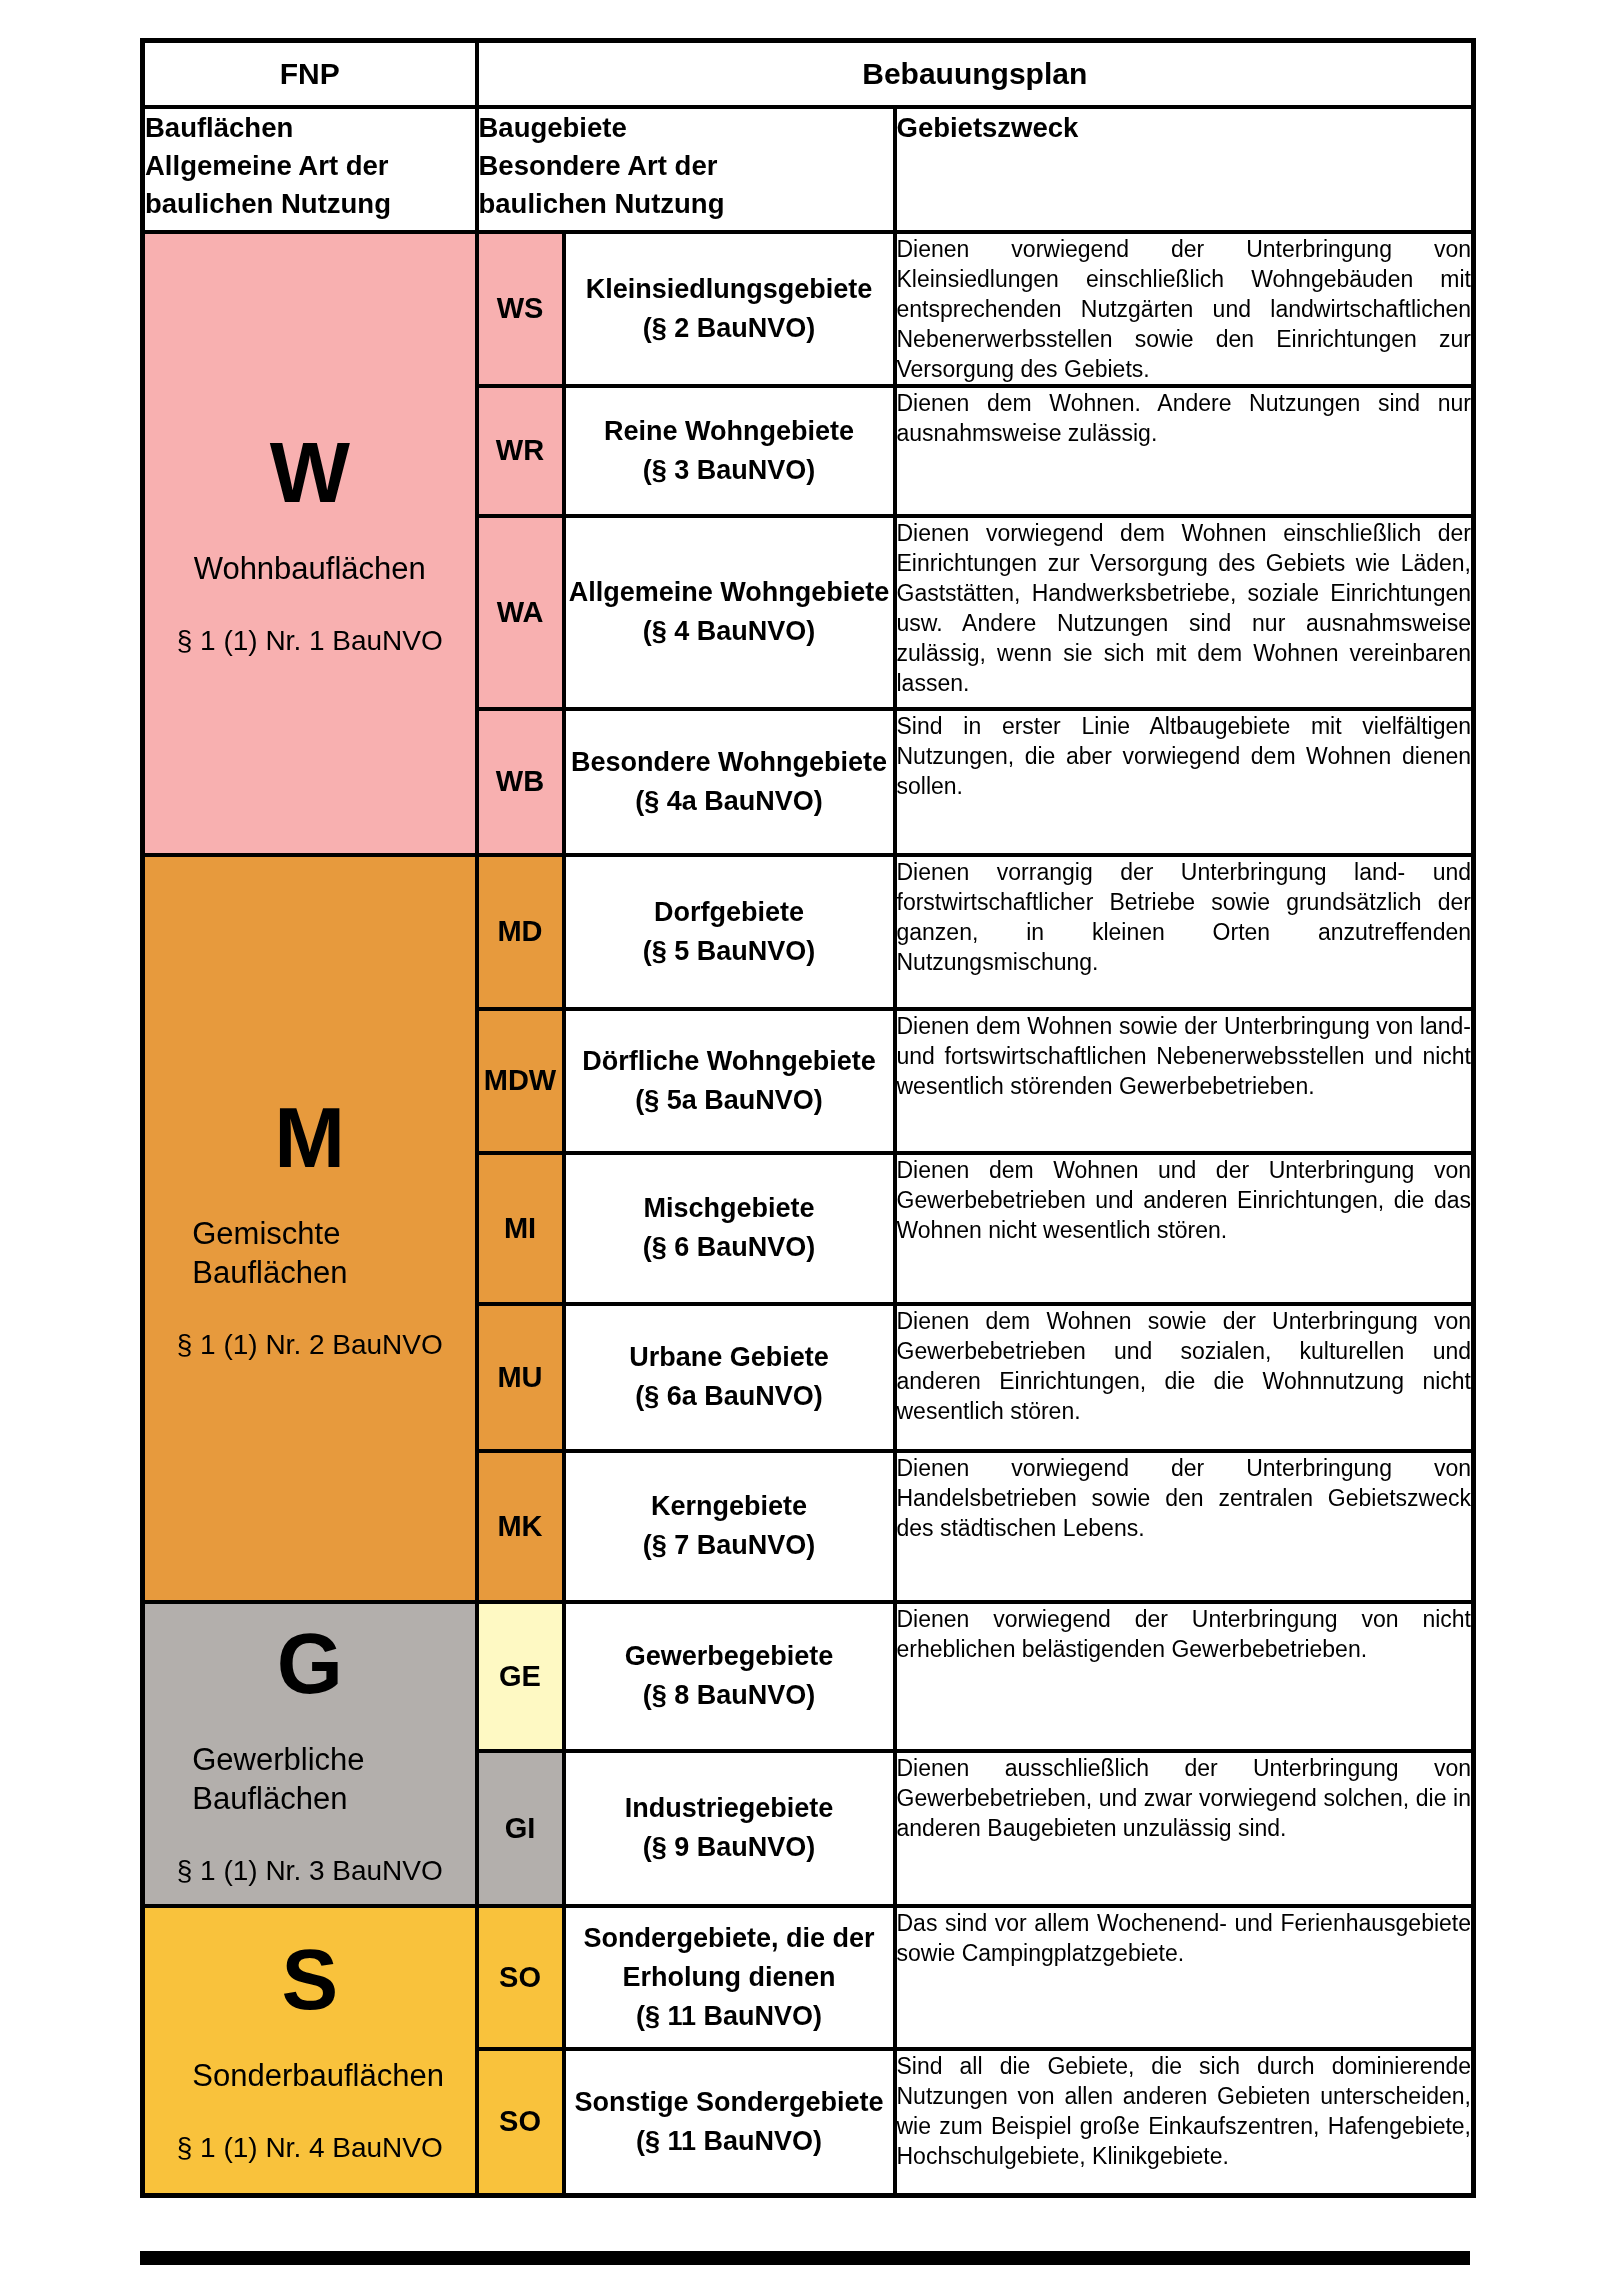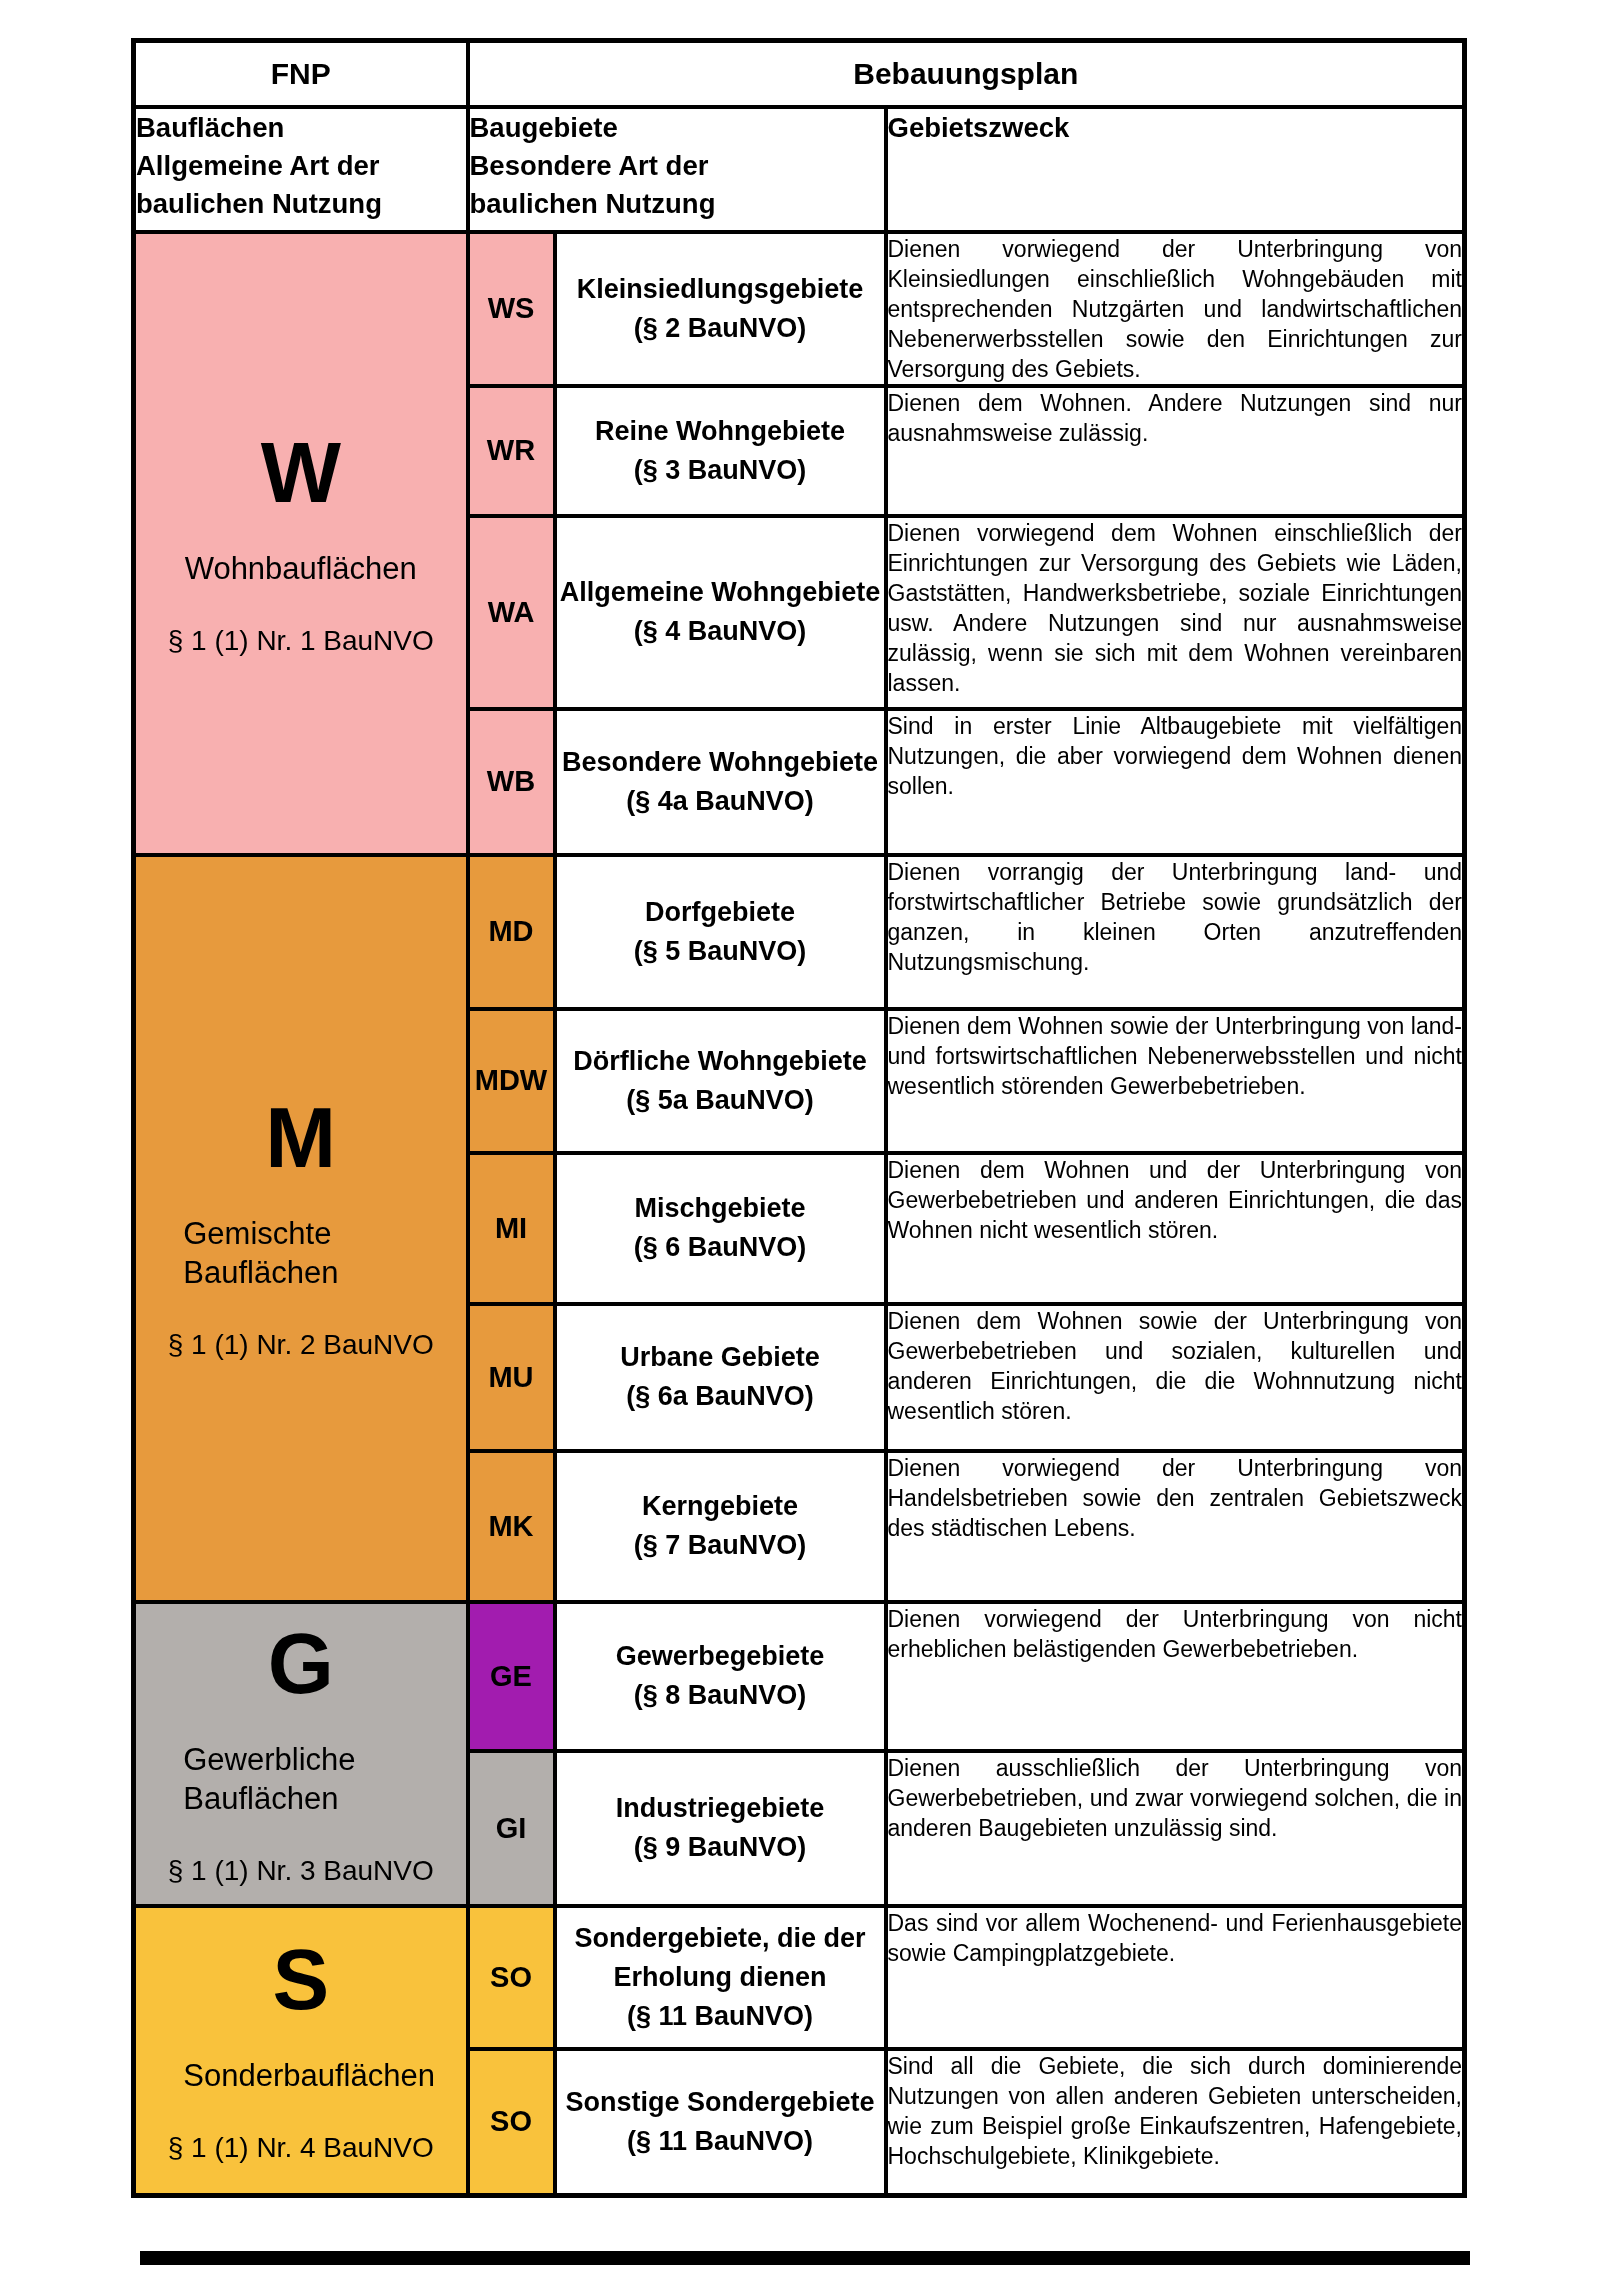"FNP" table.plan { left: 131px -> 140px }
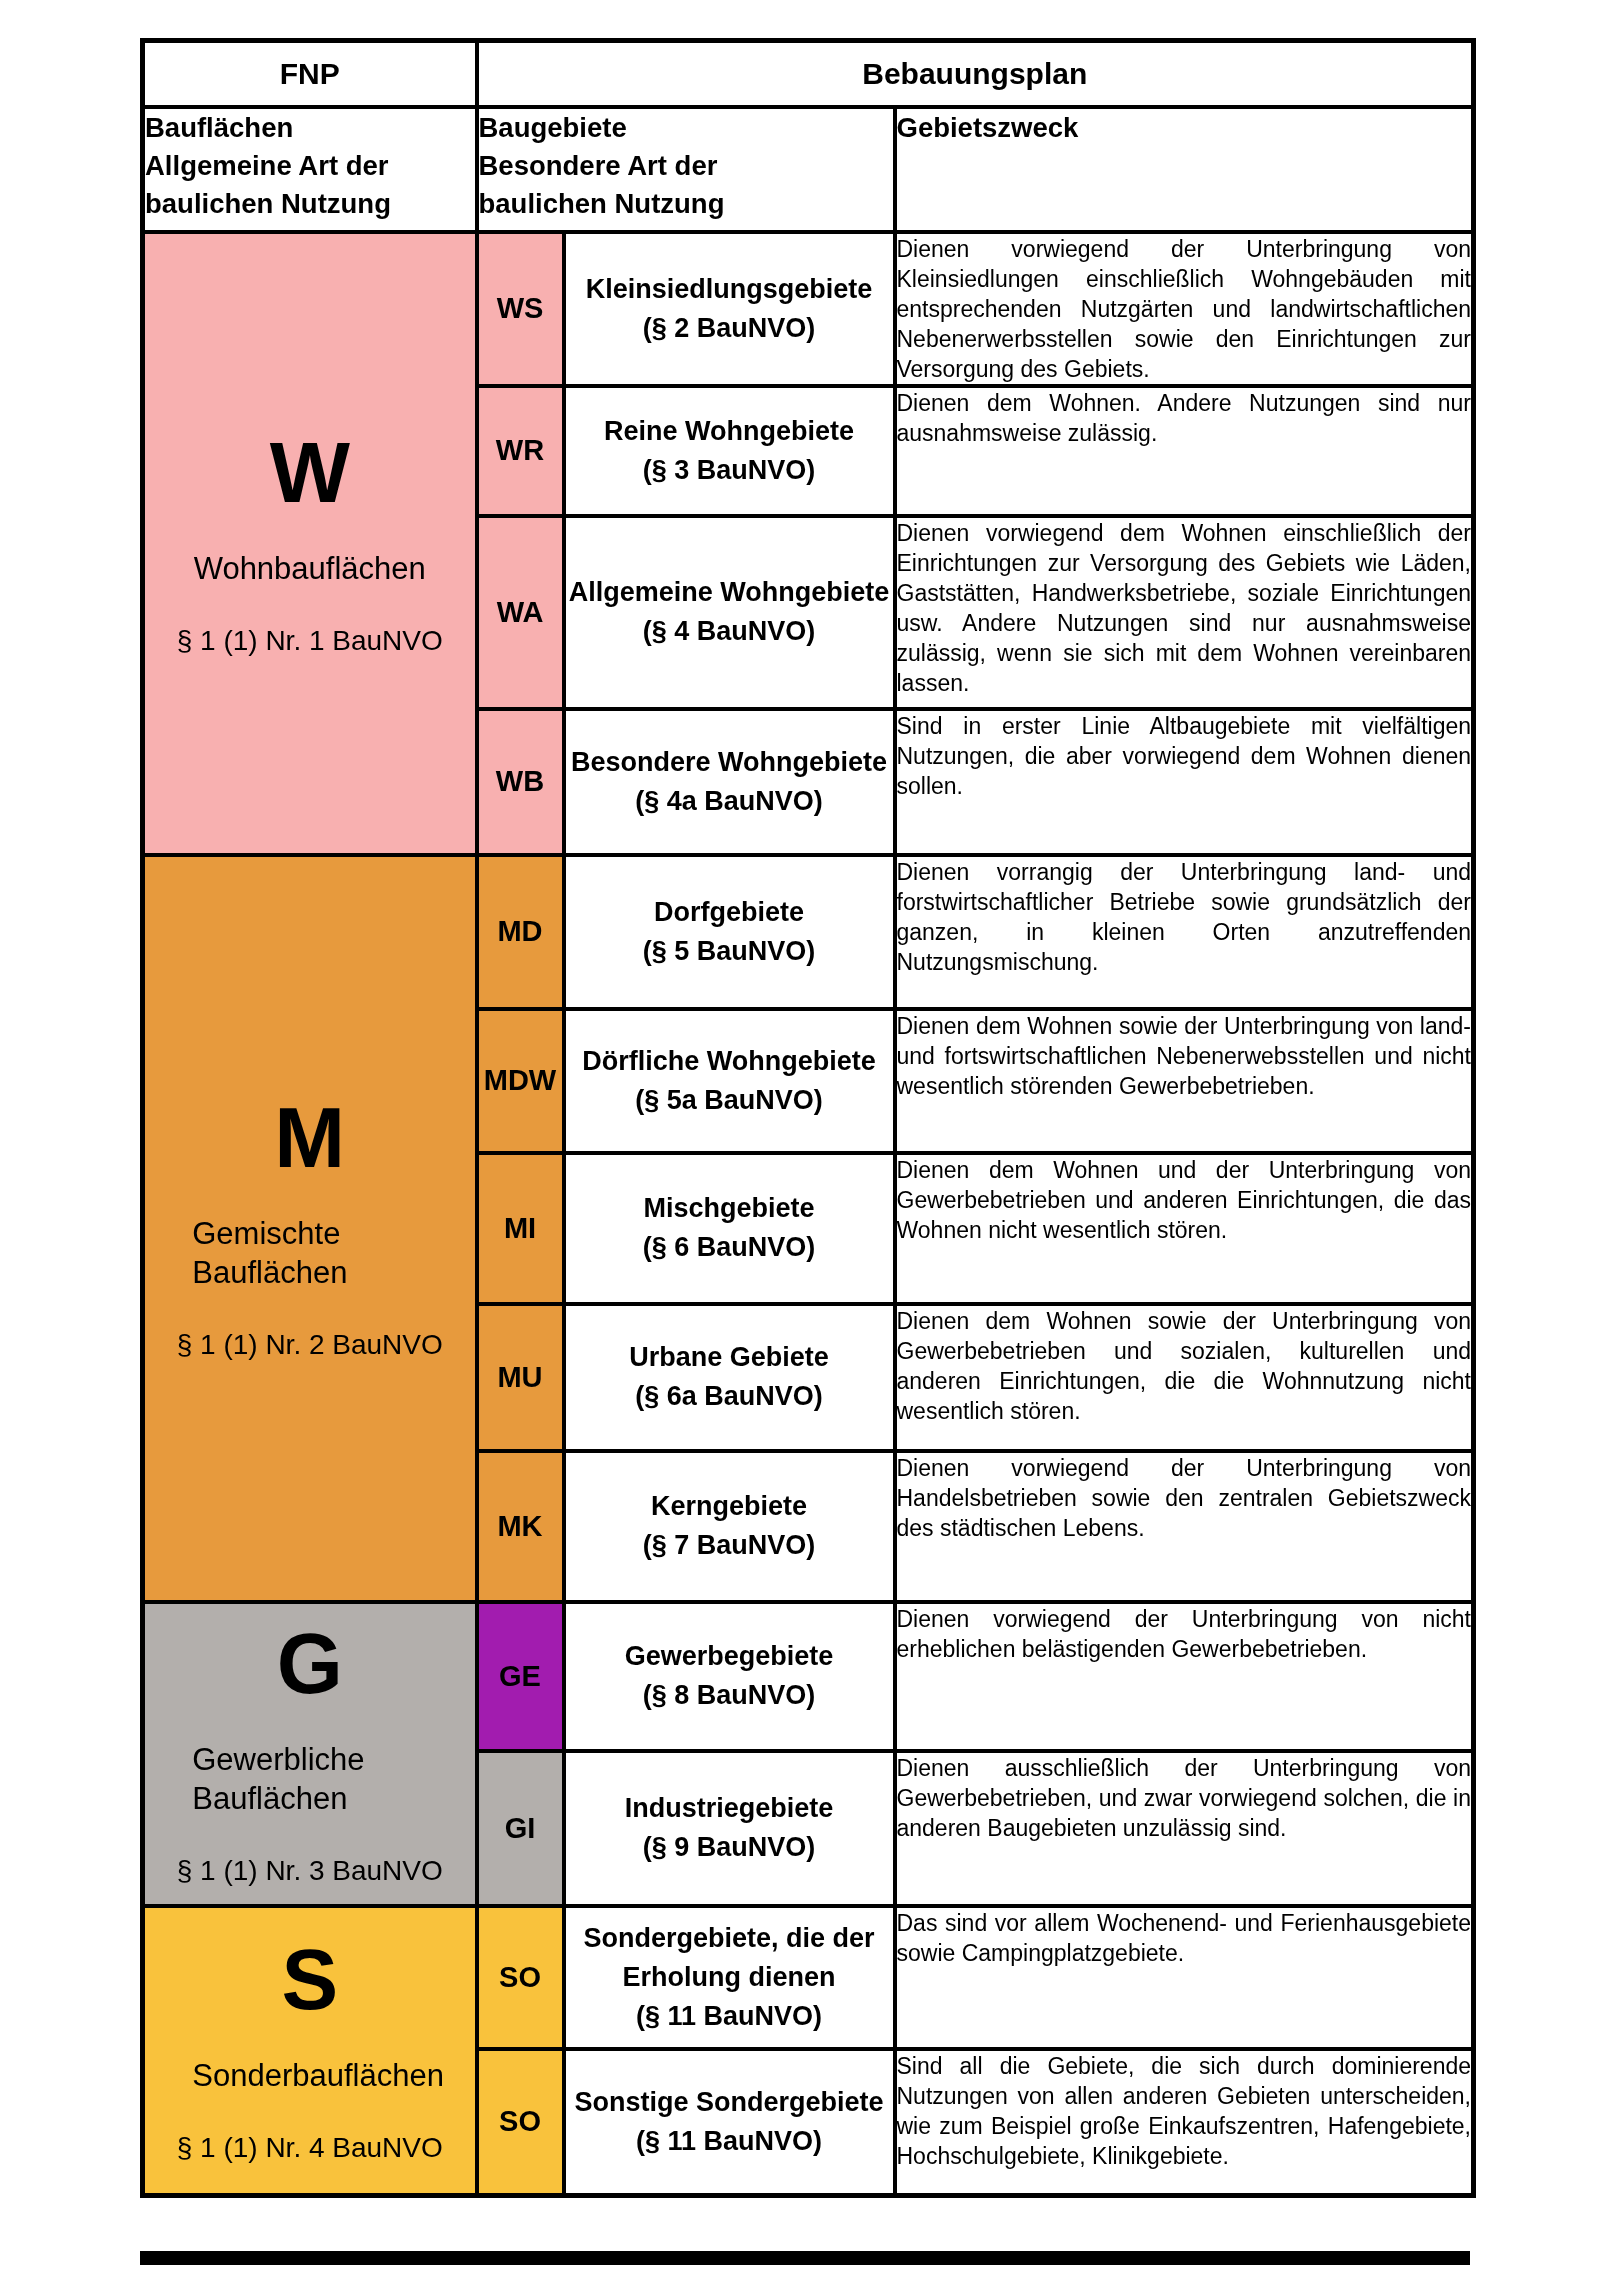"GE" td.c-abbr { background: #a21caf -> #fef9c3 }
